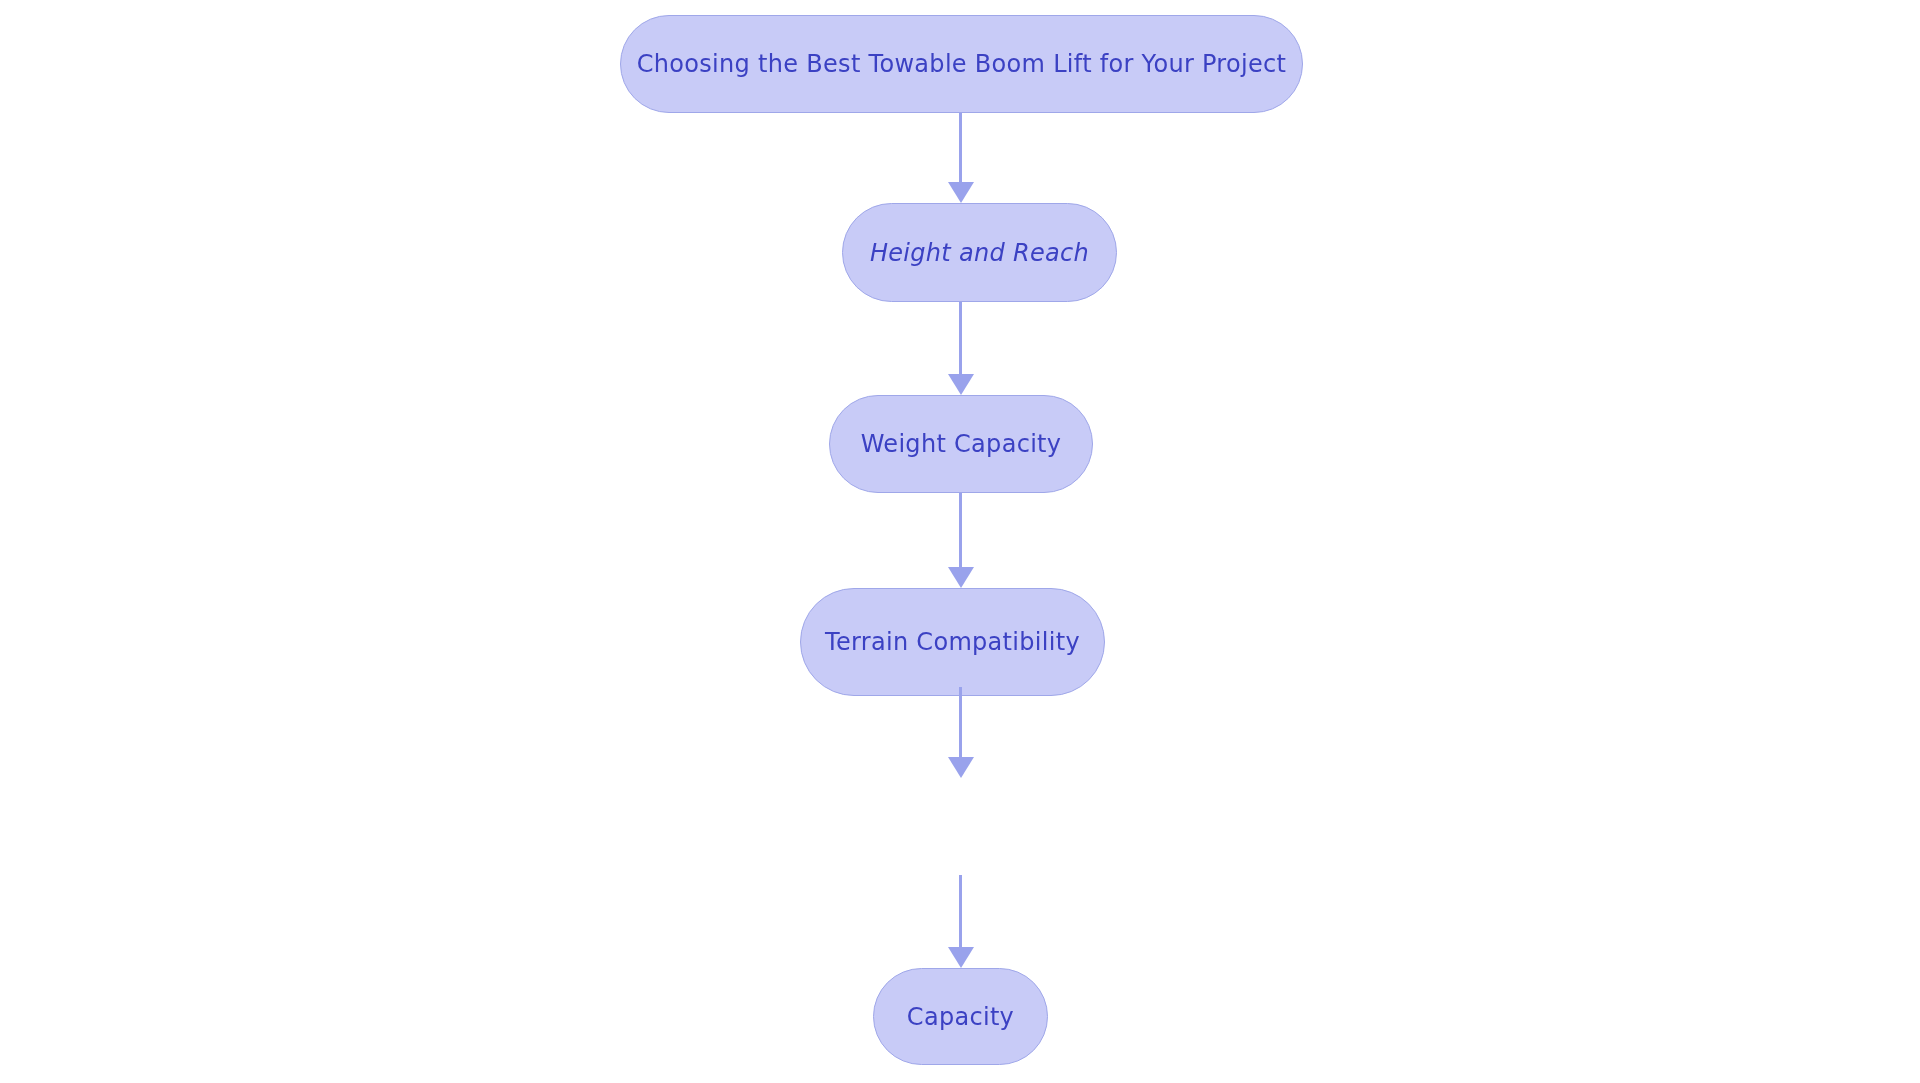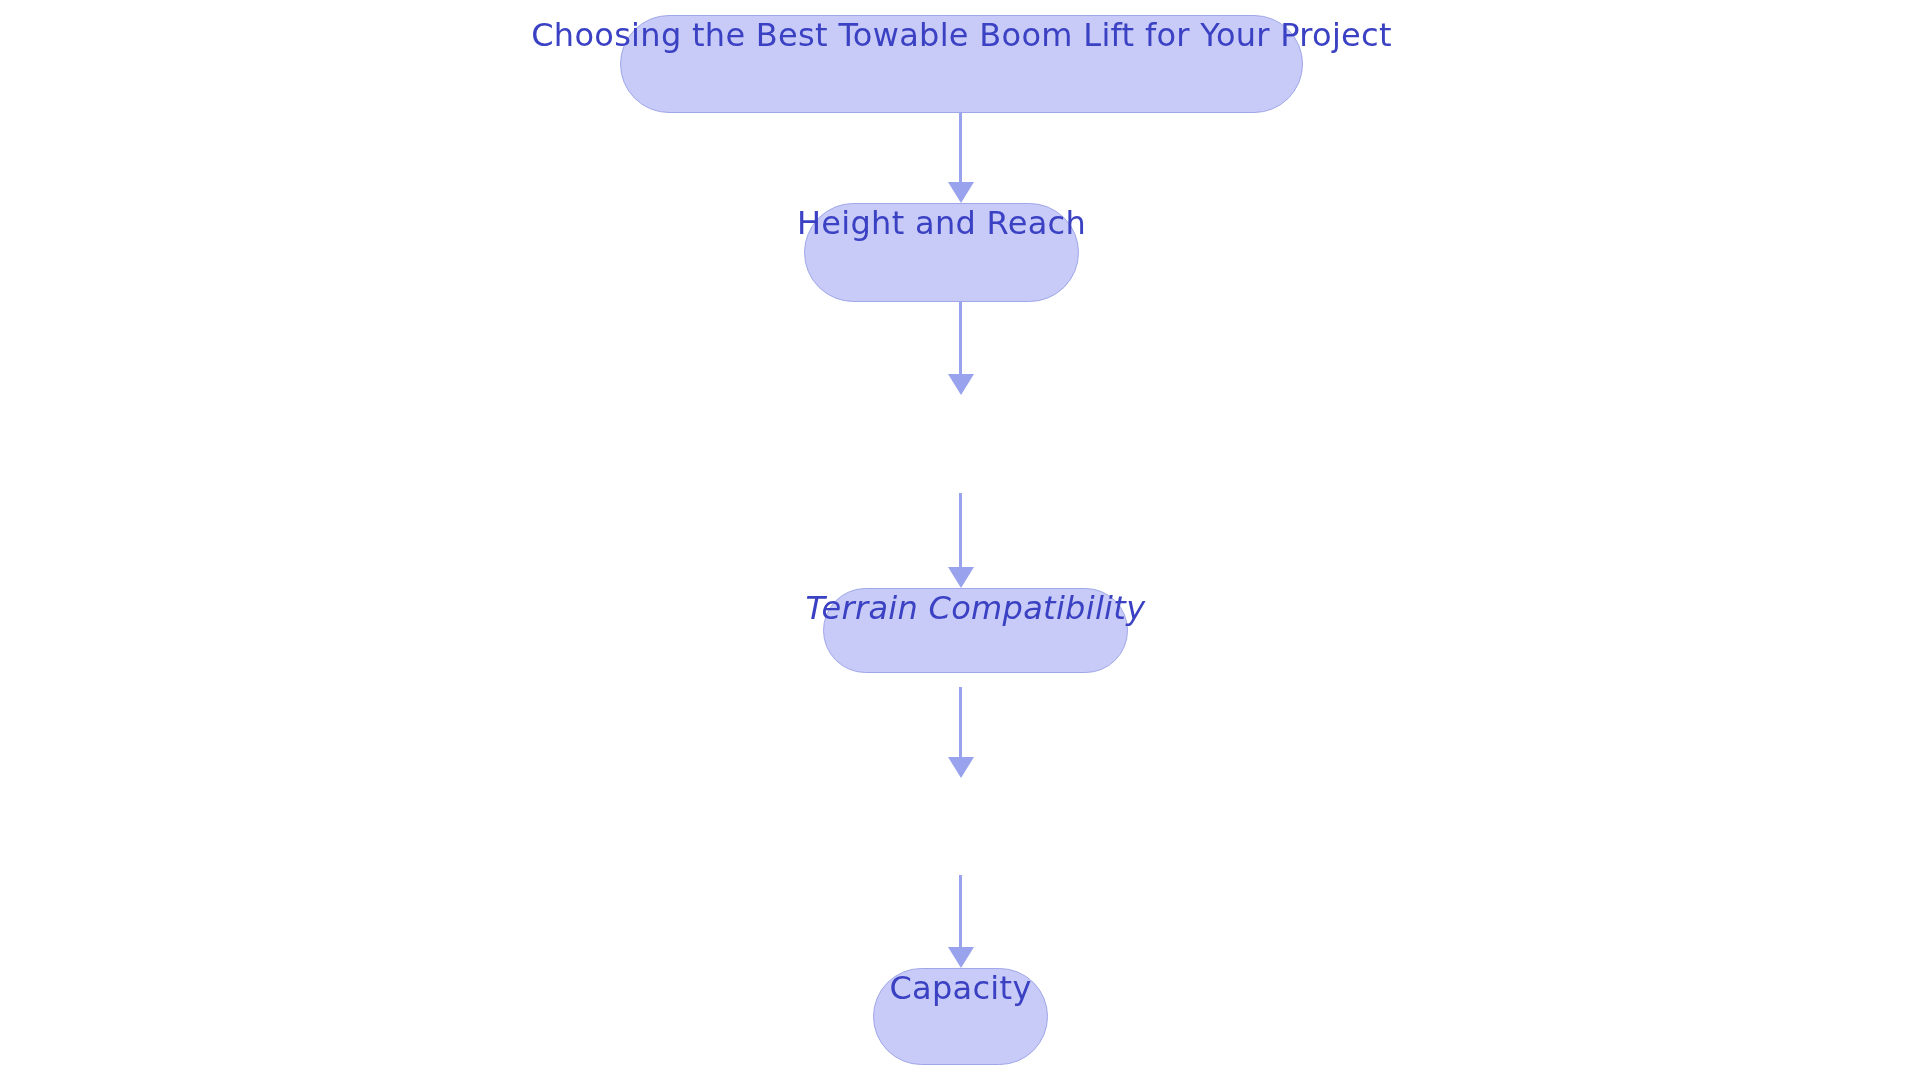"Choosing the Best Towable Boom" .flow-node { align-items: none -> center; font-size: 32px -> 24px }
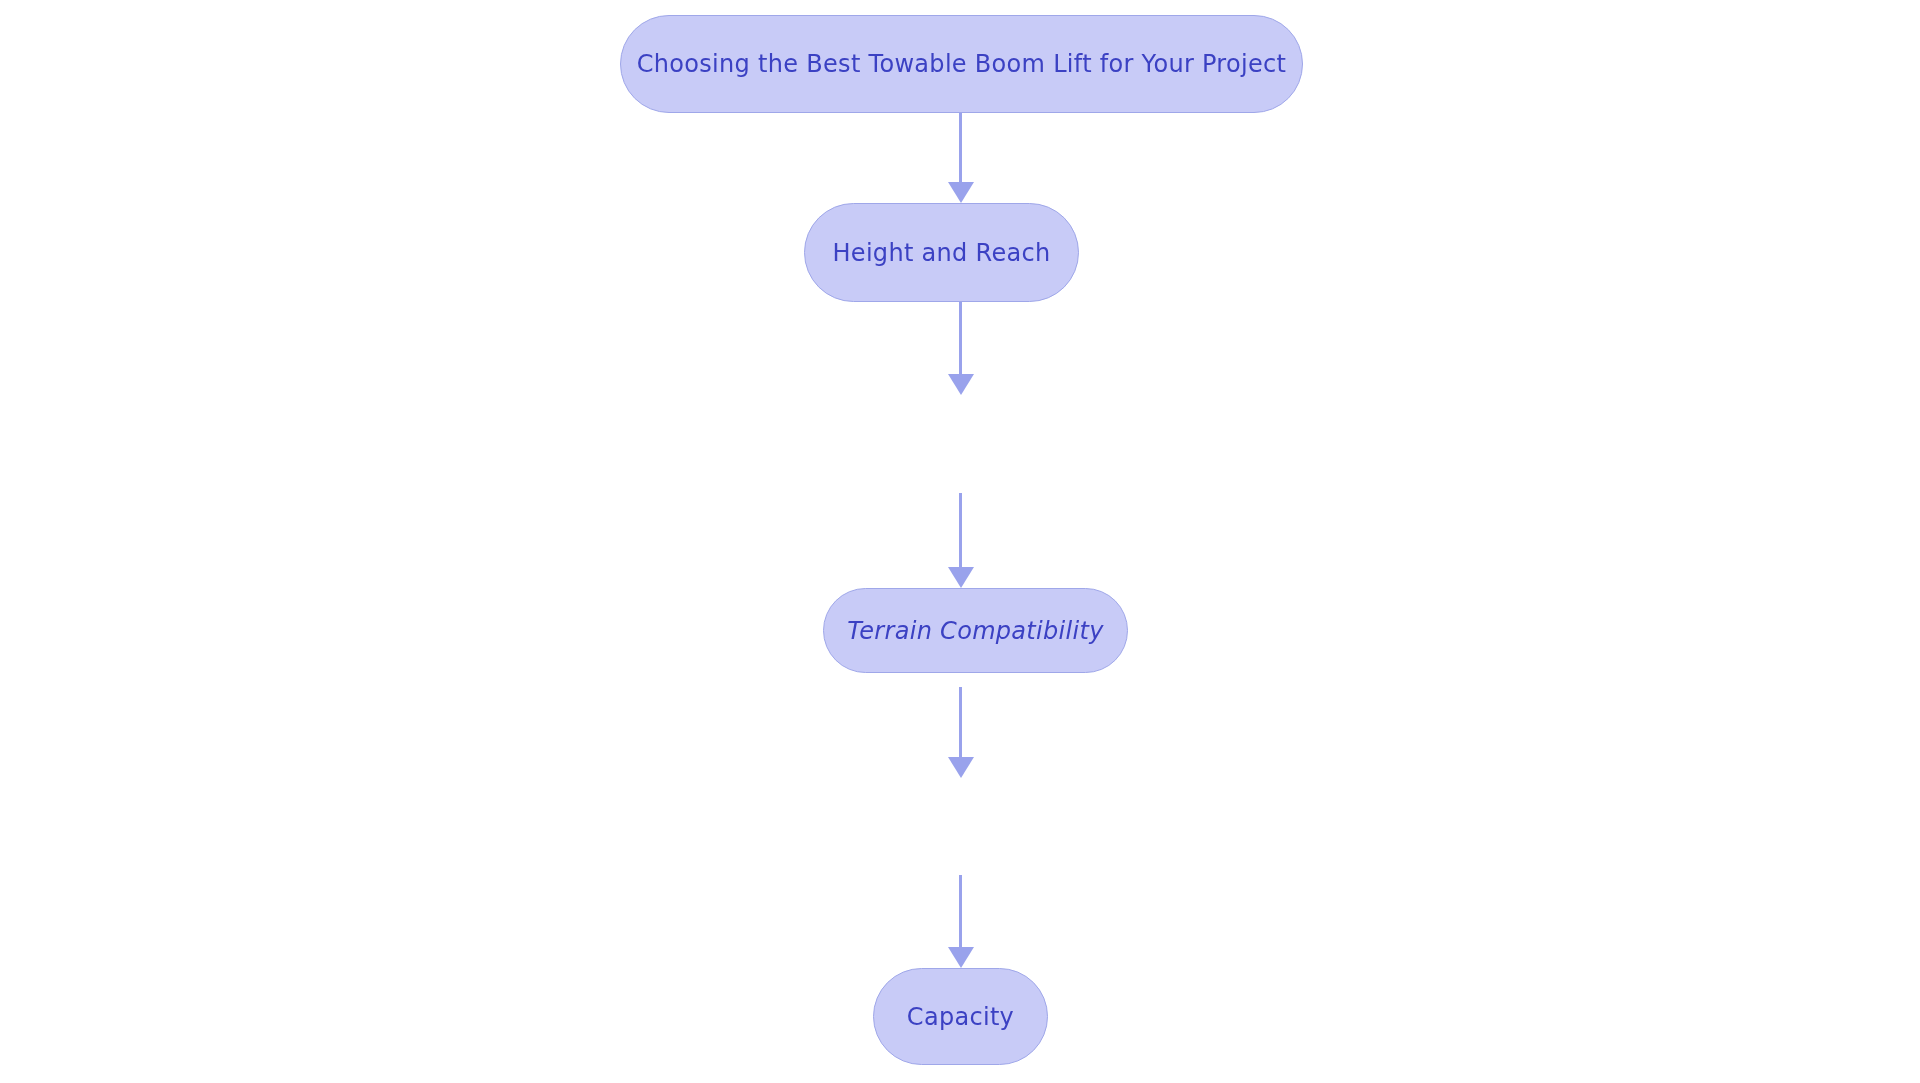"Height and Reach" .n2 { font-style: none -> italic; left: 804px -> 842px }
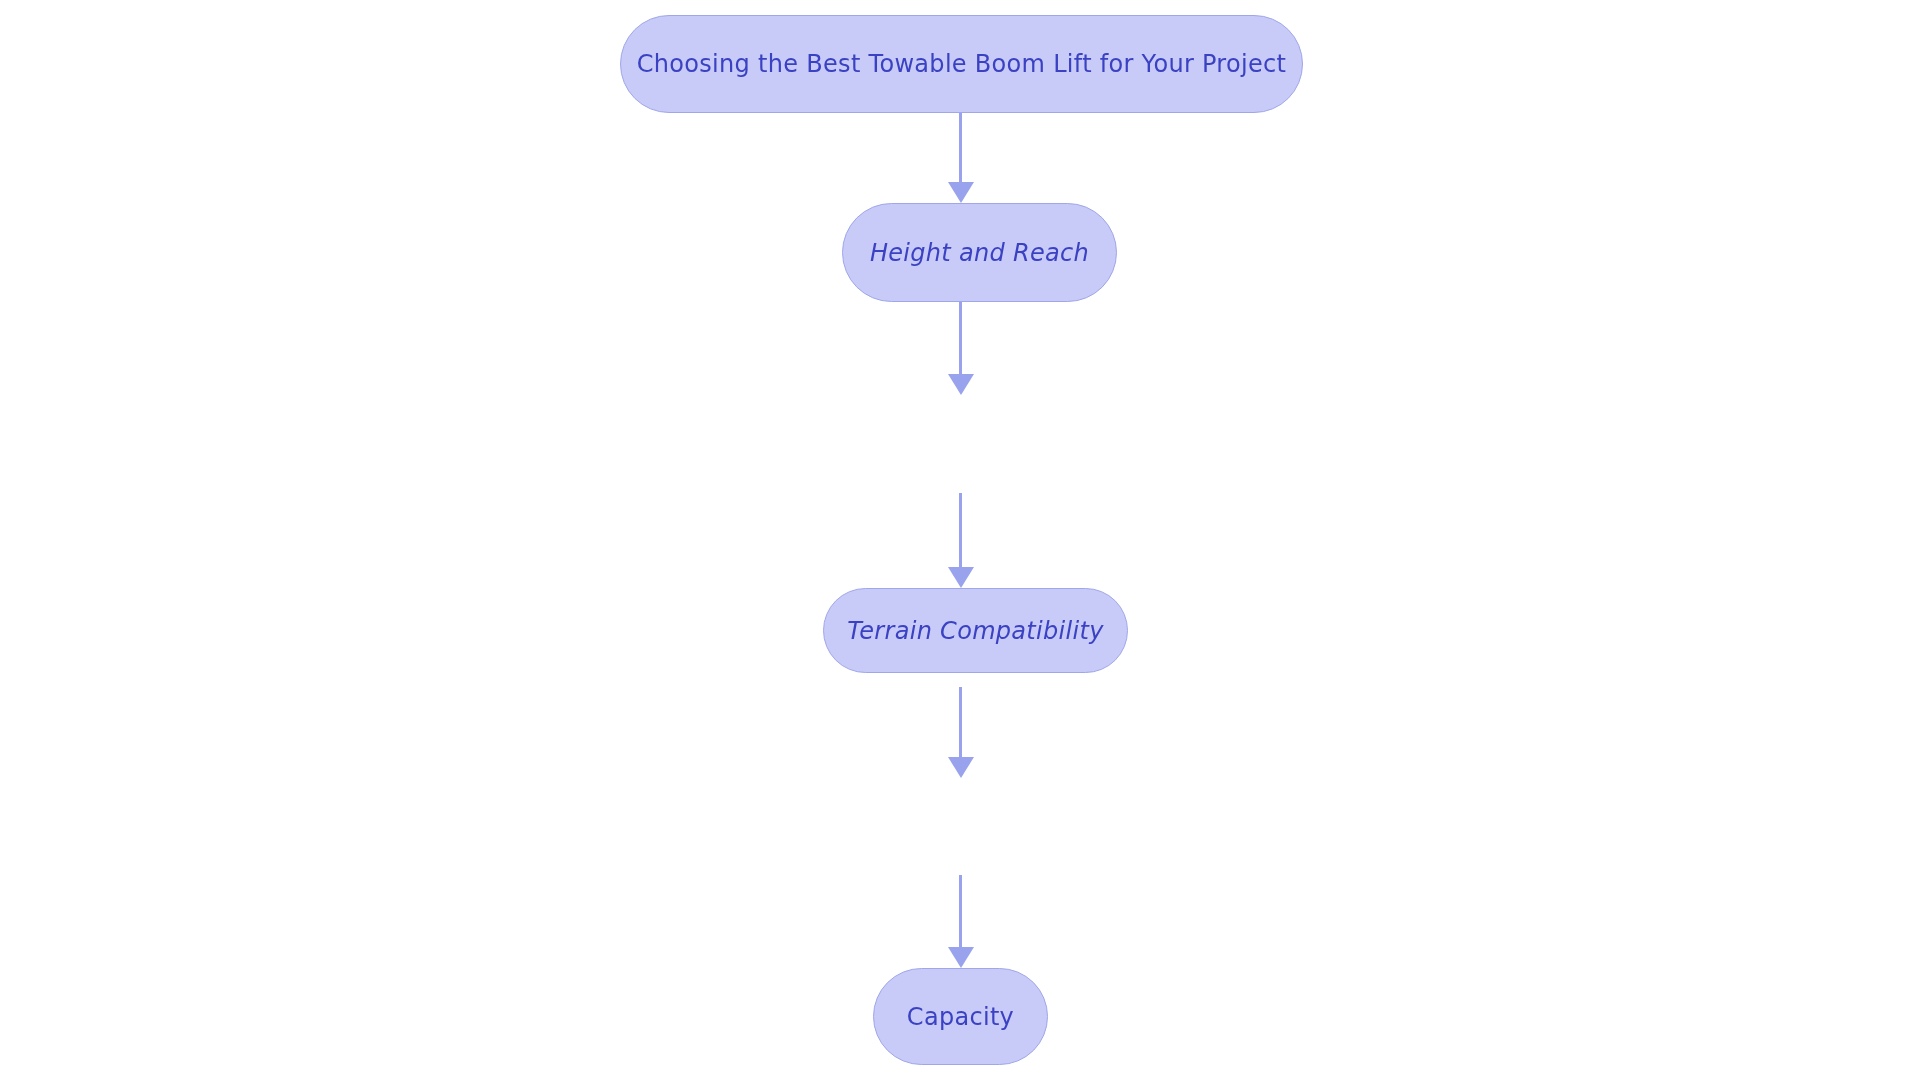"Weight Capacity" div.flow-node { html: none -> <div> <span>Weight Capacity</span> </div> }
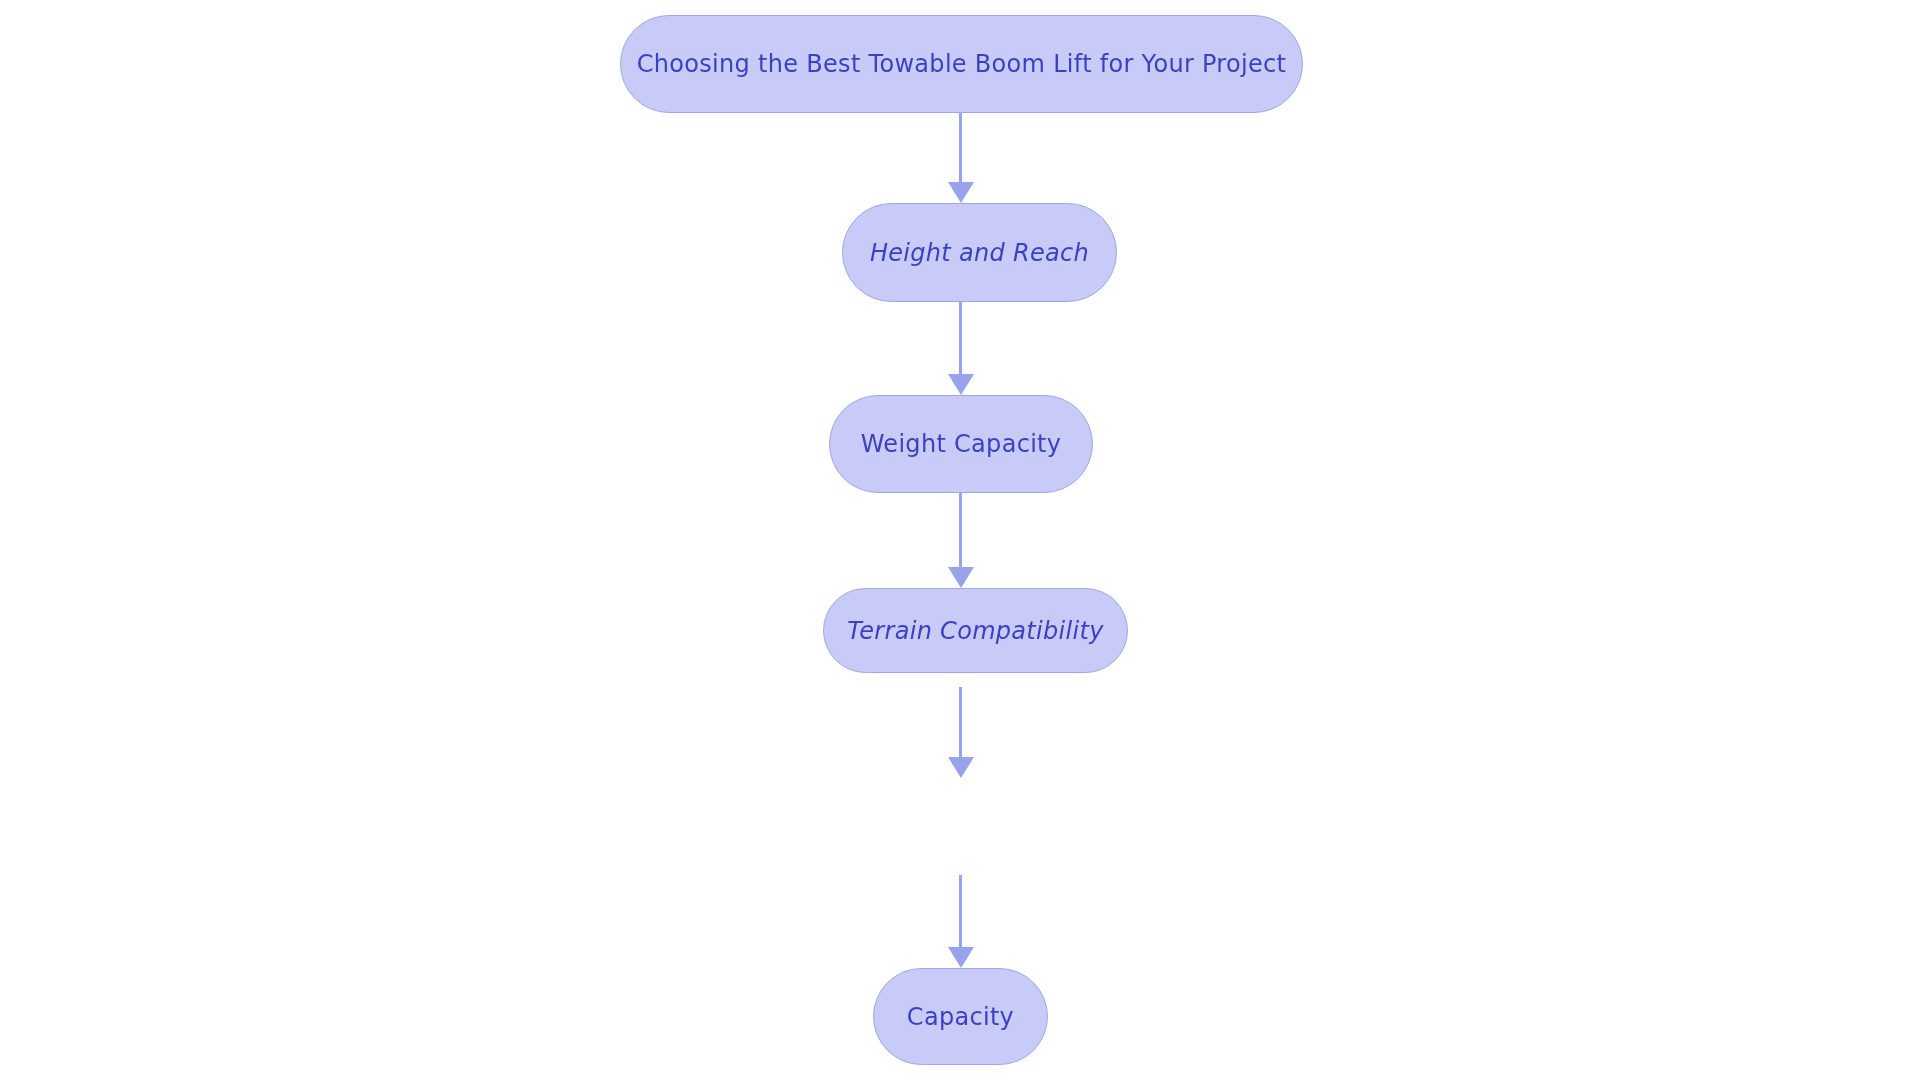"Terrain Compatibility" .n4 { font-style: italic -> none; height: 85px -> 108px; left: 823px -> 800px }
